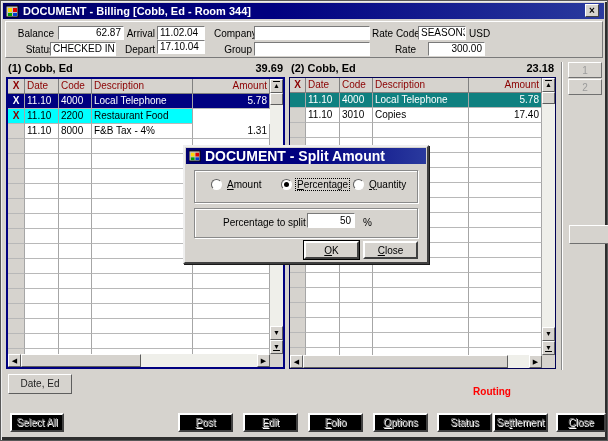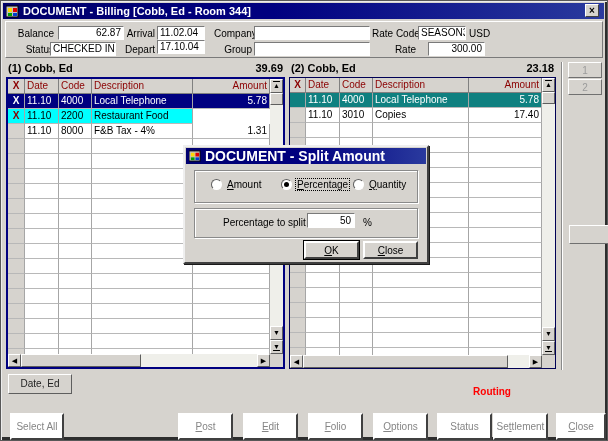"Select All" .fbtn { background: #ffffff -> #000000; height: 27px -> 19px }
